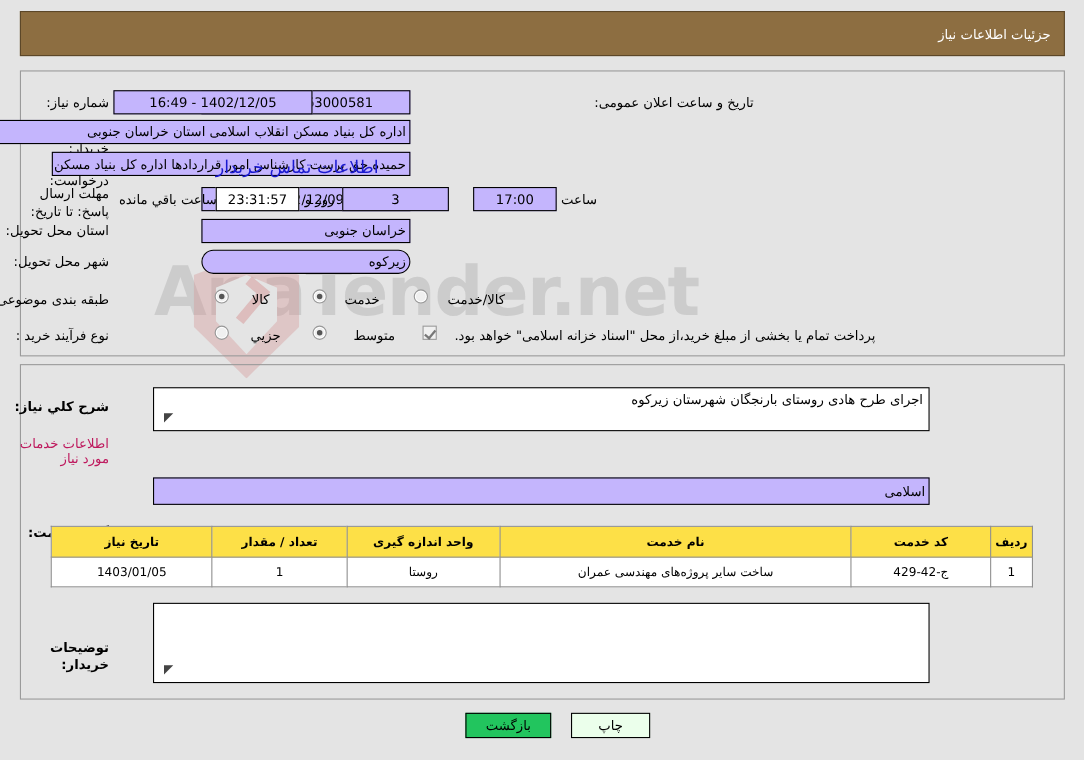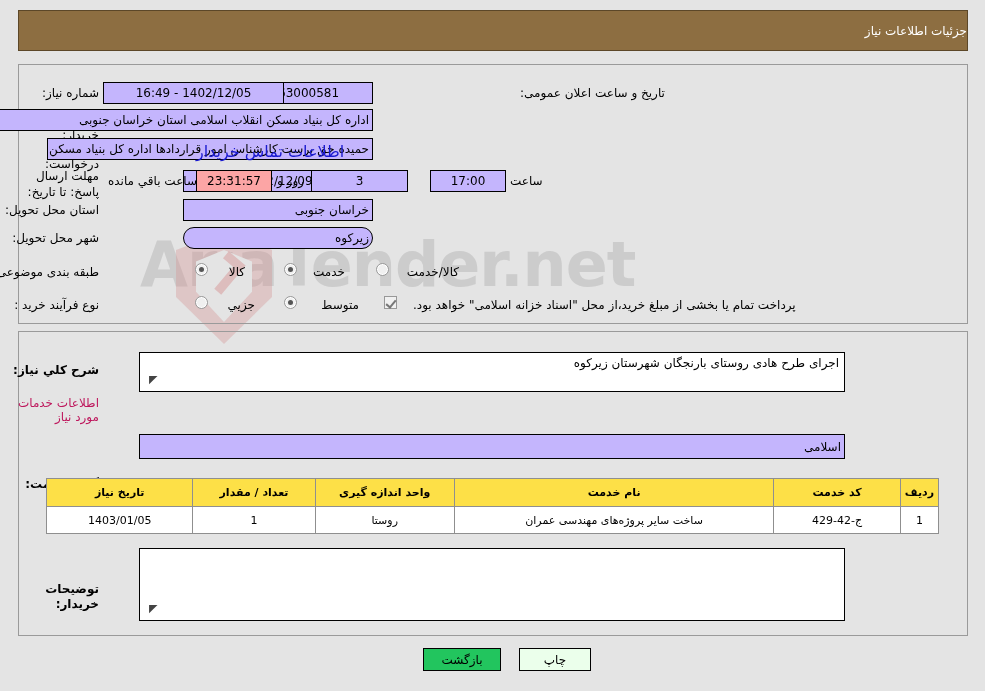"جزئیات اطلاعات نیاز" .header-bar { padding-right: none -> 12px }
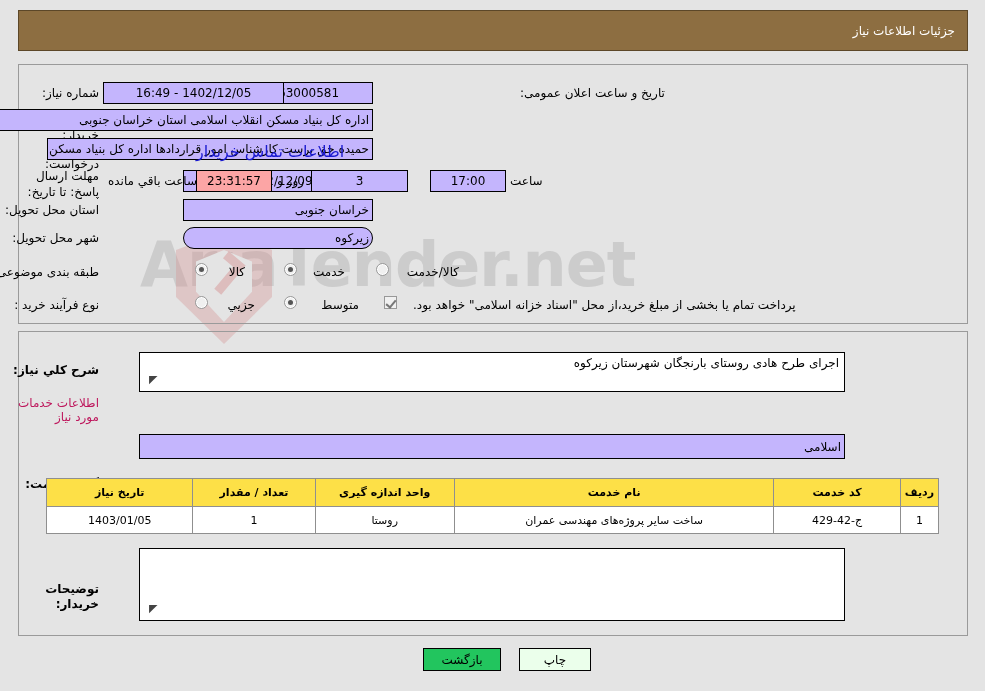"تاریخ و ساعت اعلان عمومی:" div.lbl { text-align: center -> right }
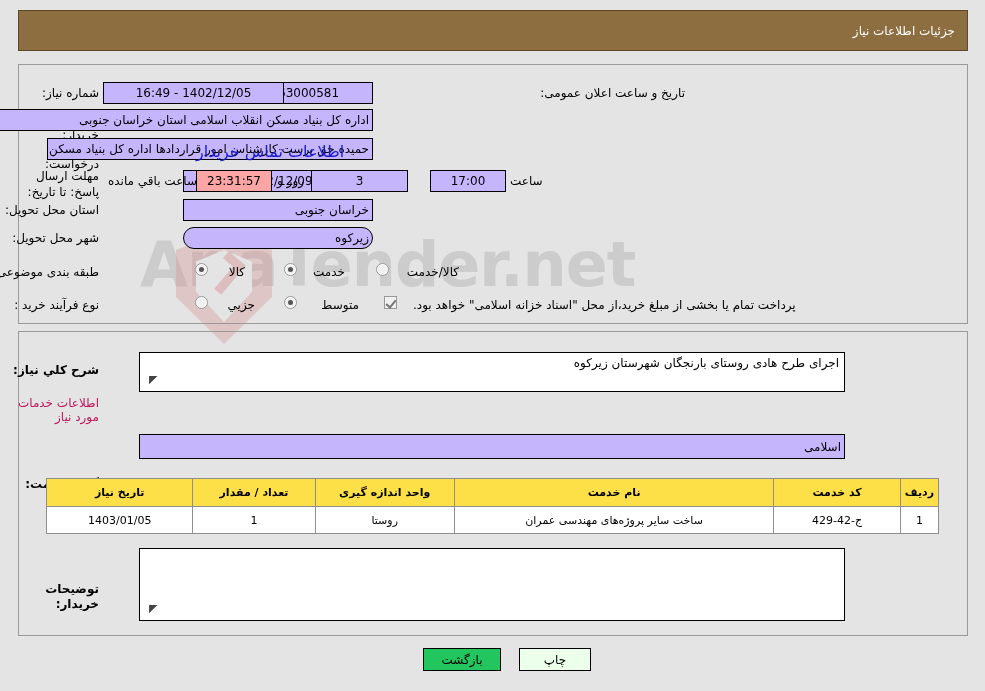"23:31:57" .fld.cream { background: #fca5a5 -> #ffffff }
